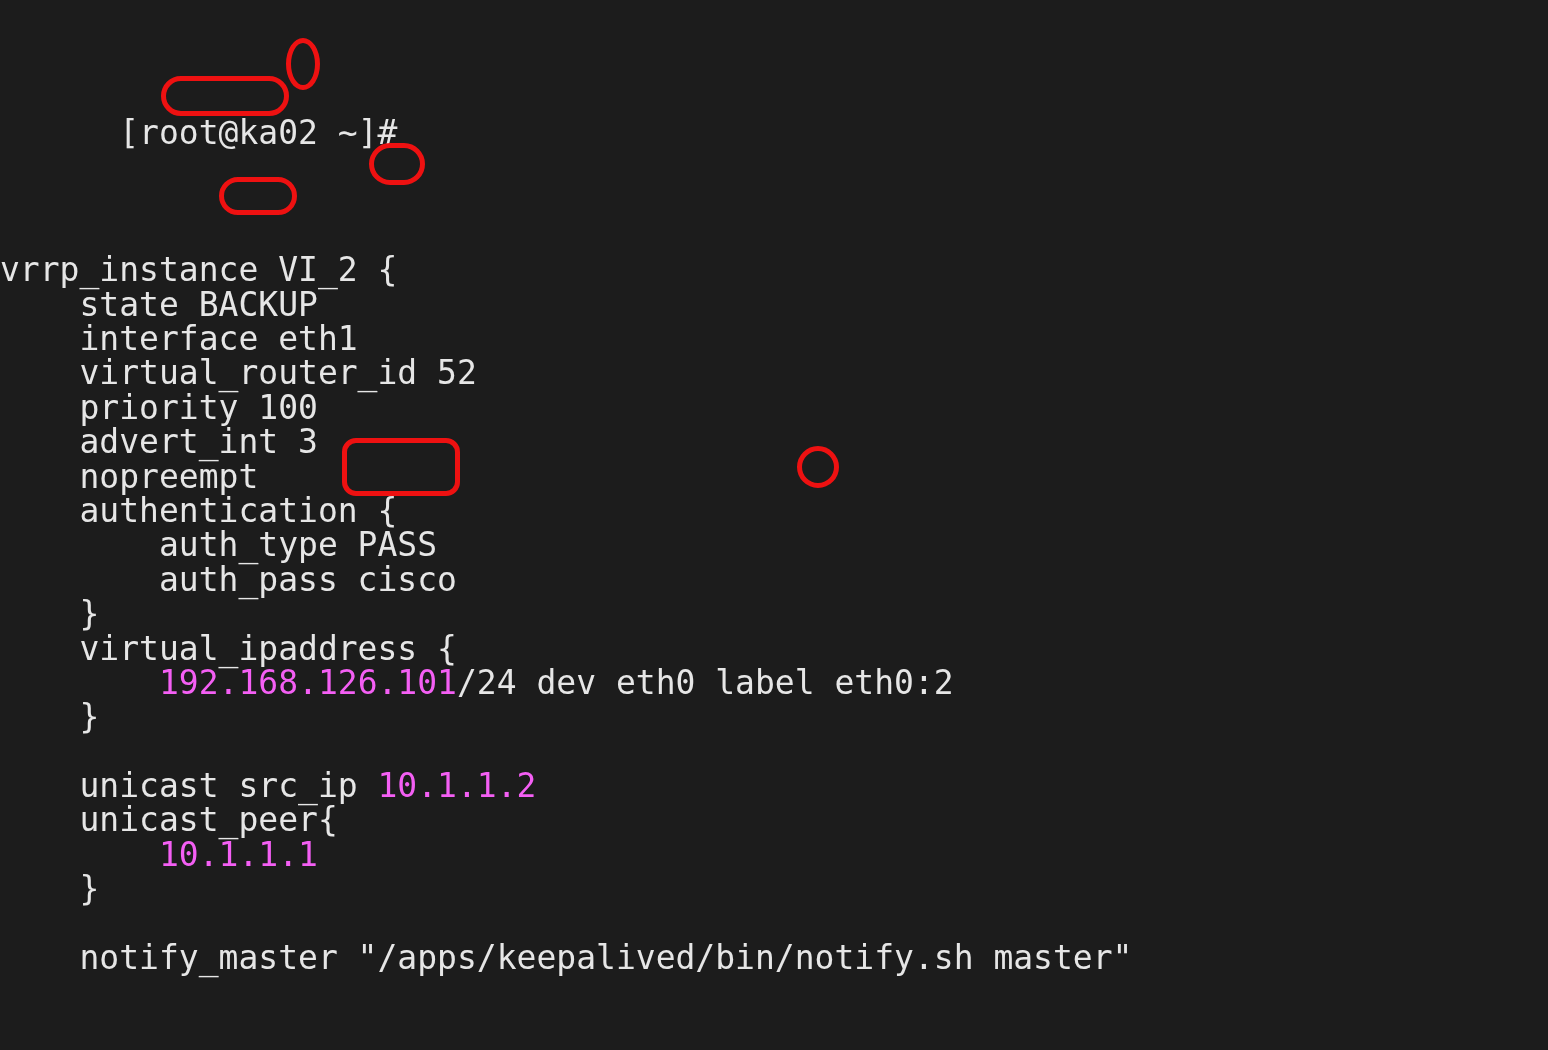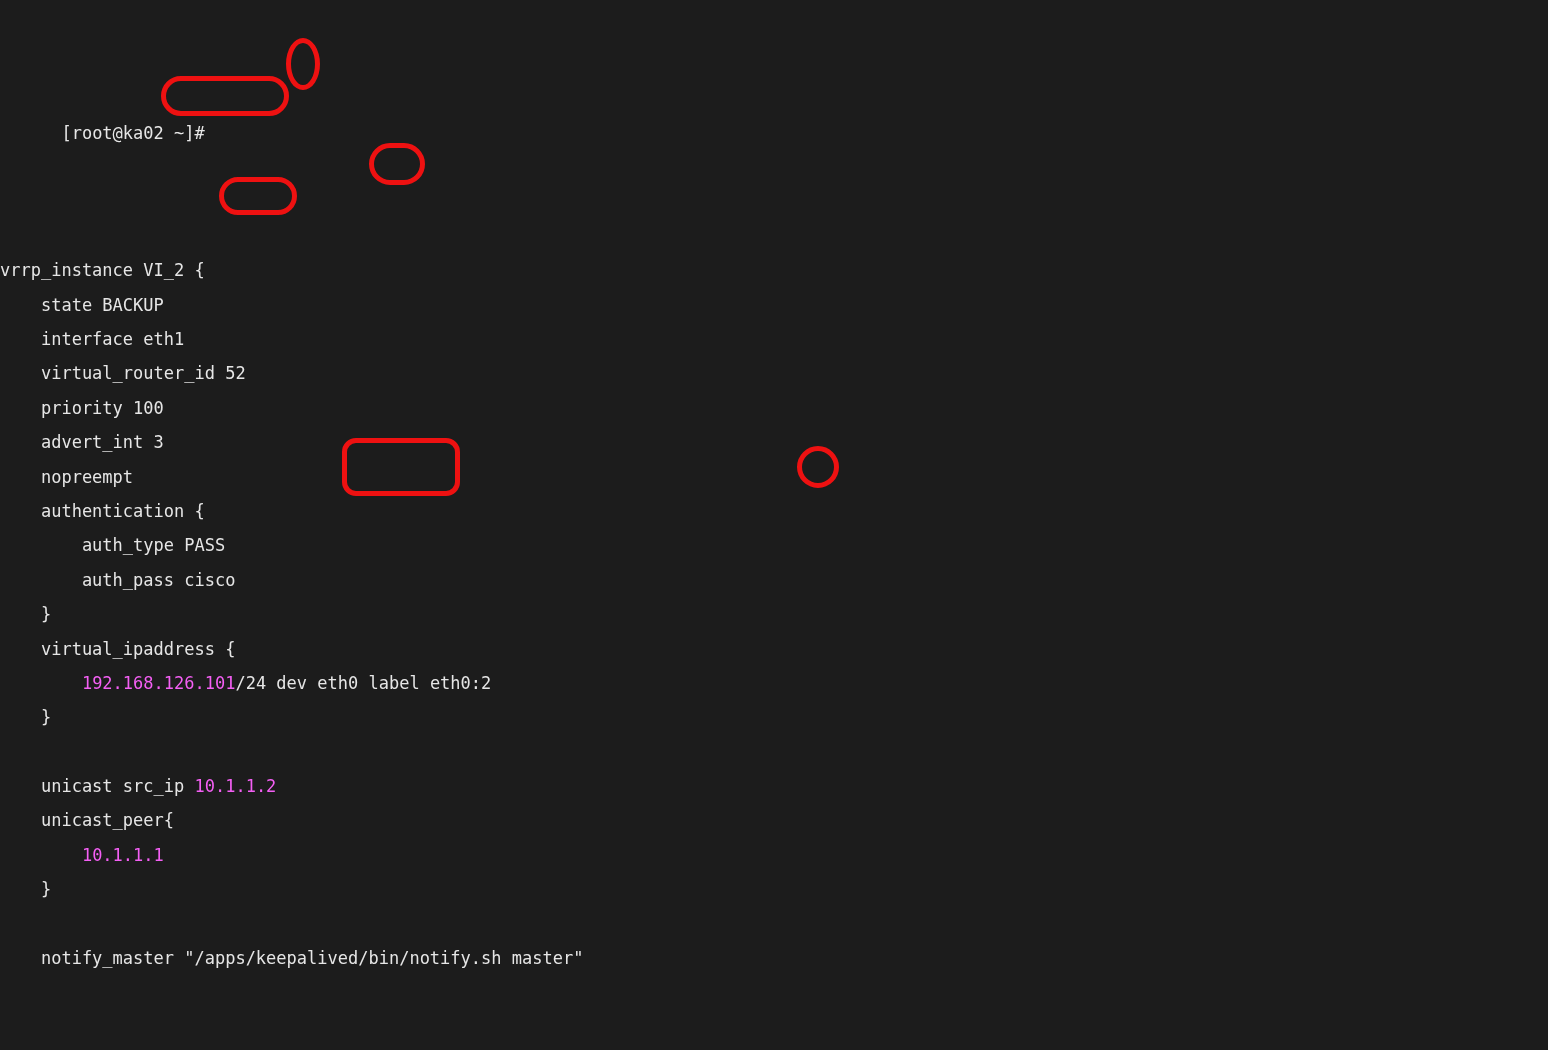"[root@ka02 ~]#" #terminal { font-size: 17px -> 33px }
